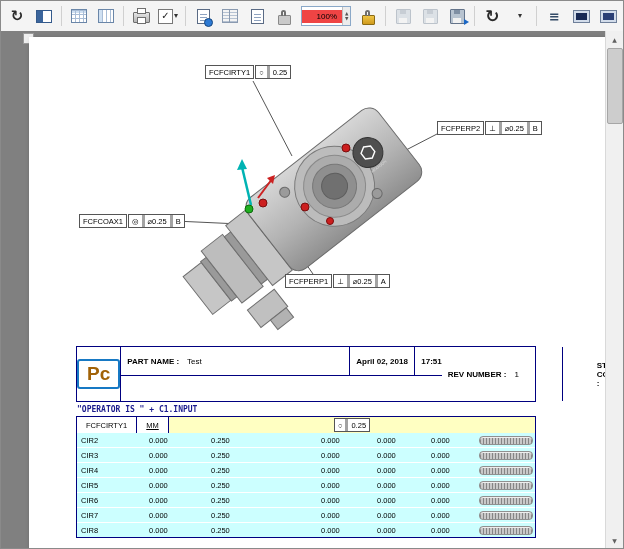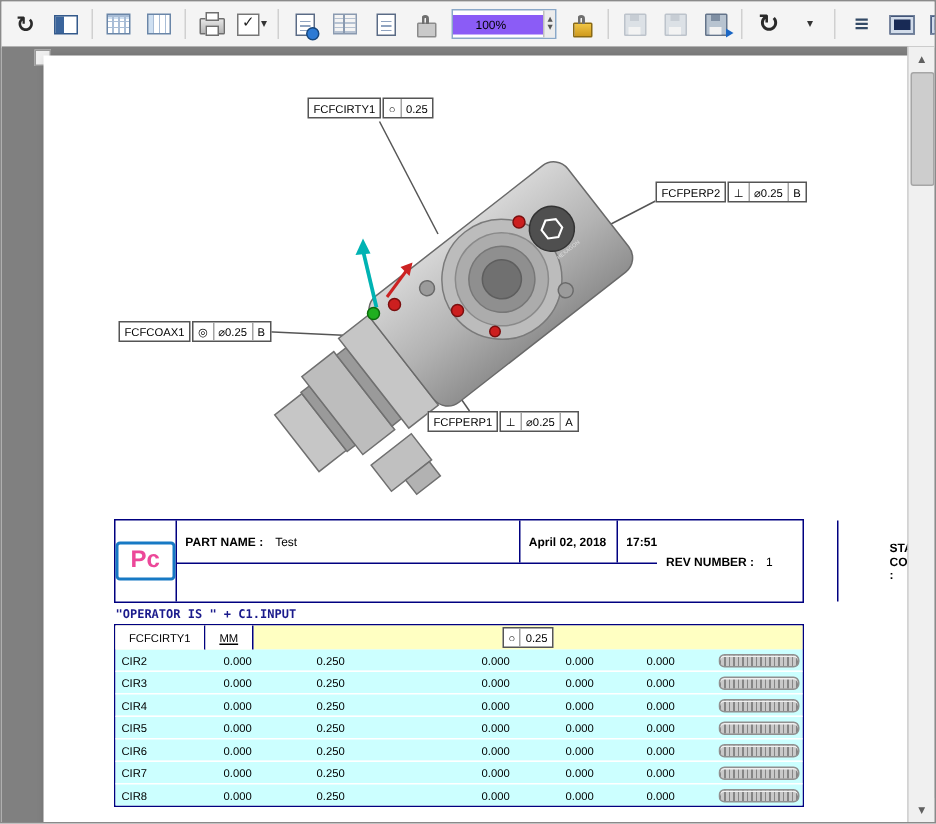"100%" .zoom-text { background: #8b5cf6 -> #ef4444; padding: 2px 15px -> 2px 5px; text-align: none -> right }
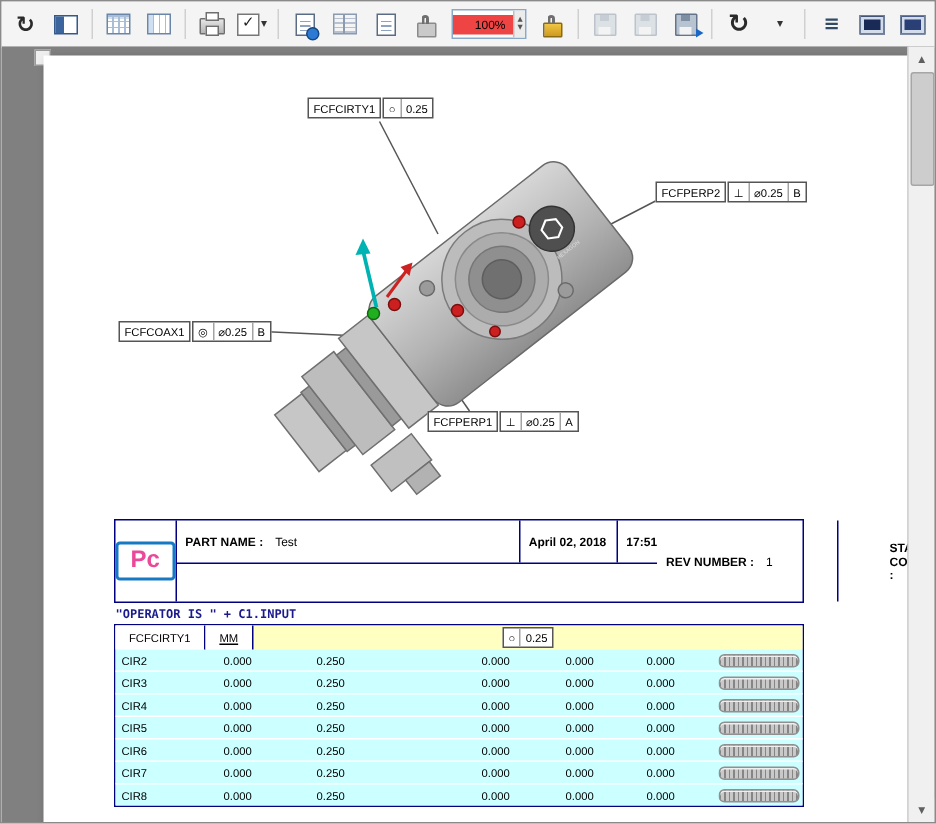"0.25" .co-cell { border-left: 1px solid #a3a3a3 -> 3px solid #a3a3a3 }
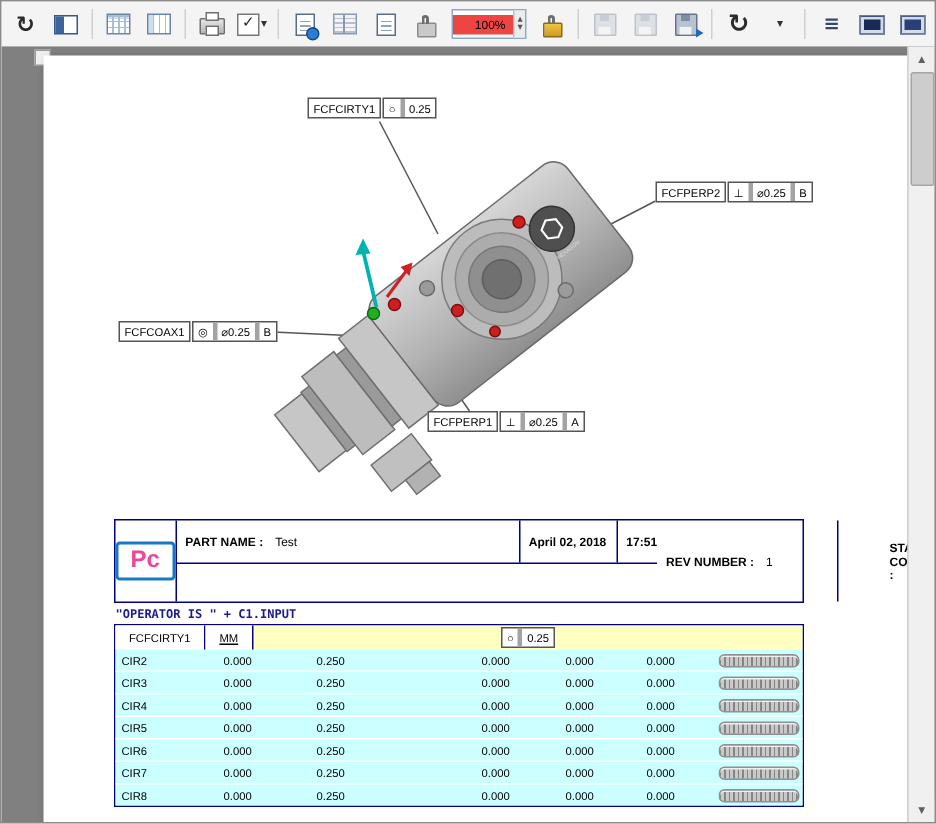"Pc" .logo-text { color: #ec4899 -> #a16207; font-size: 16px -> 19px }
